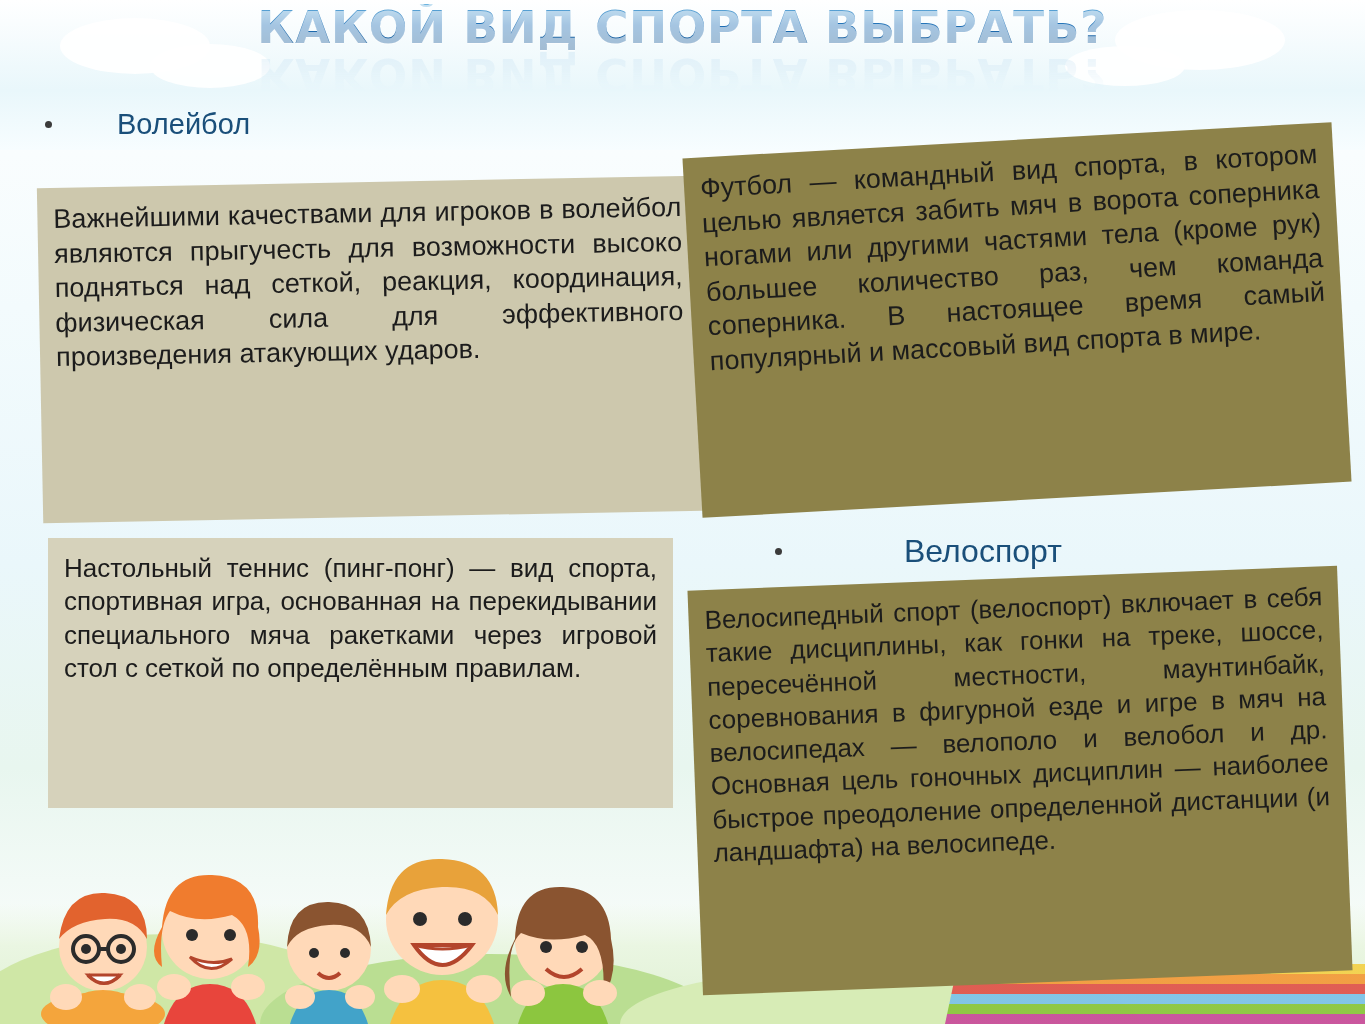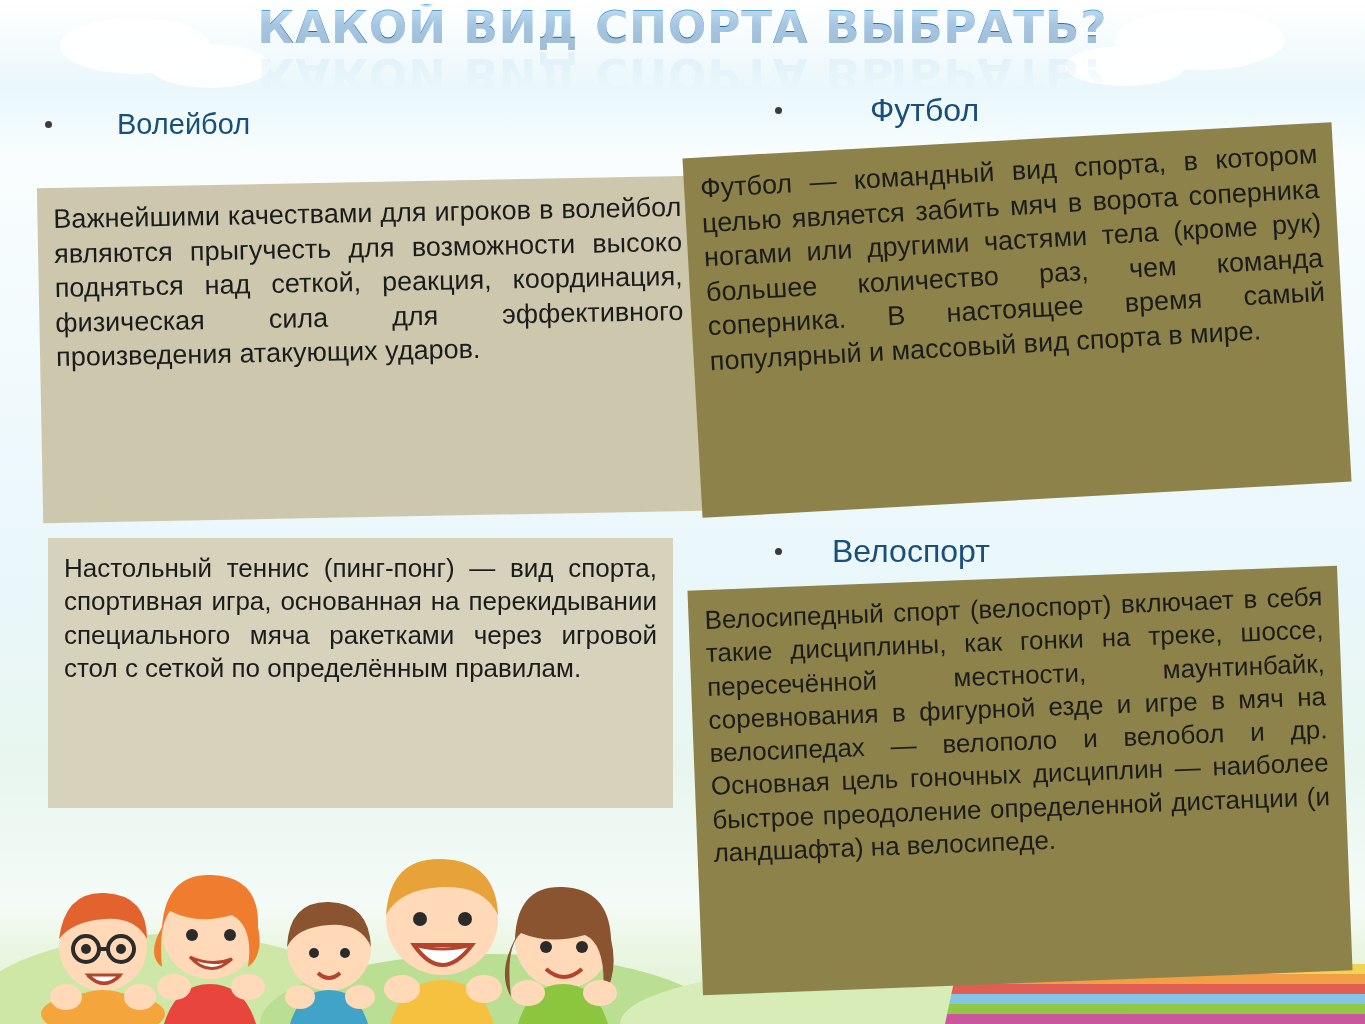"Футбол" div.bullet { html: <div> <span></span> <span>Футбол</span> </div> -> none }
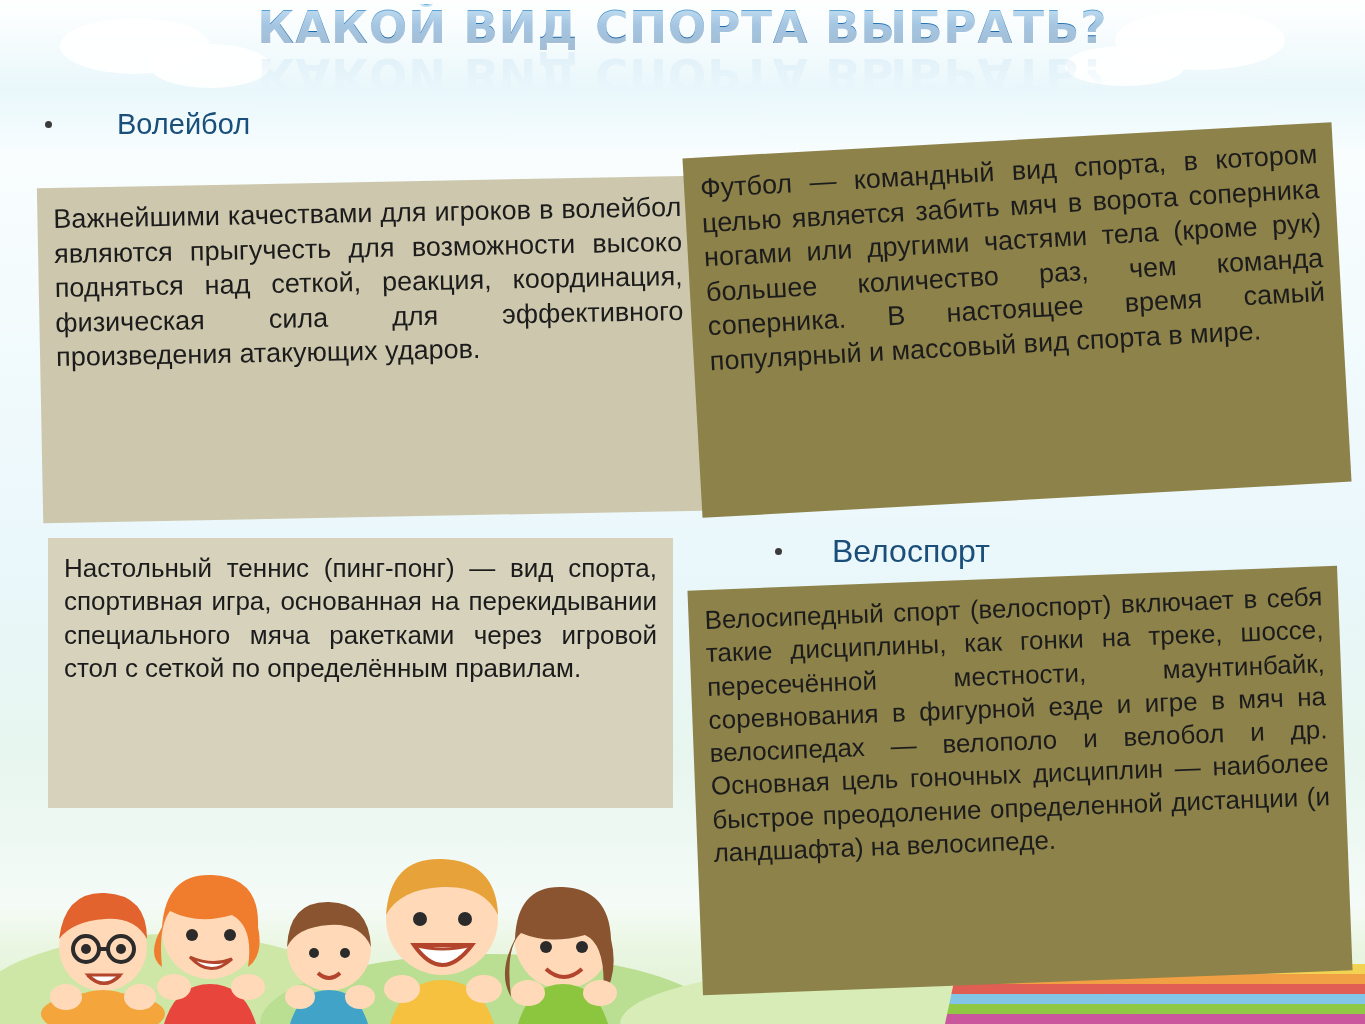"Велоспорт" span.bullet-label { margin-left: 40px -> 112px }
